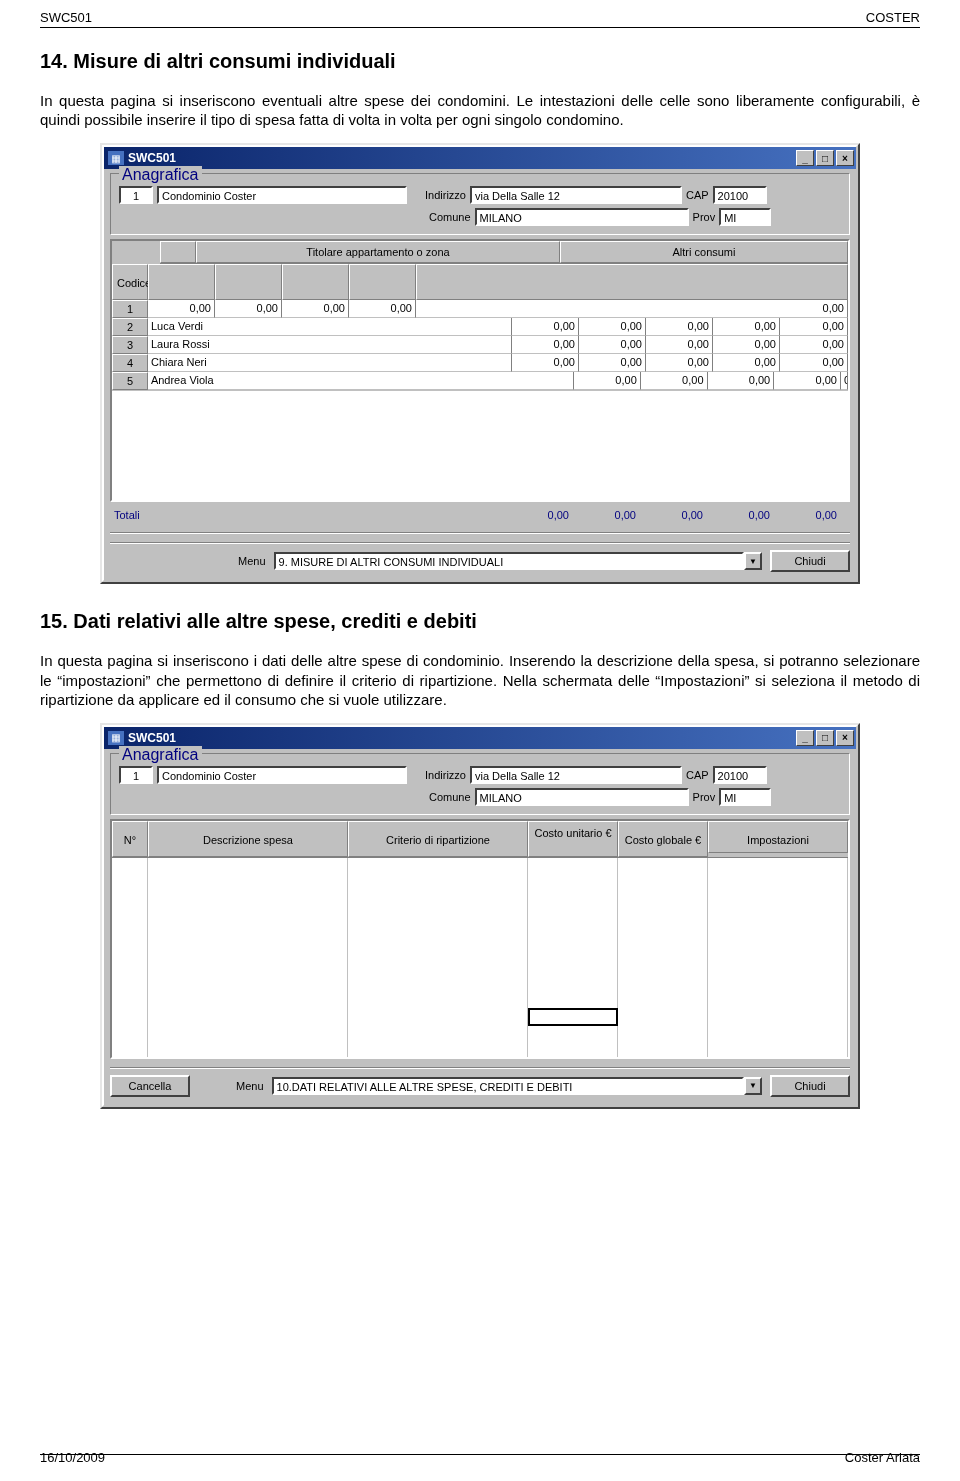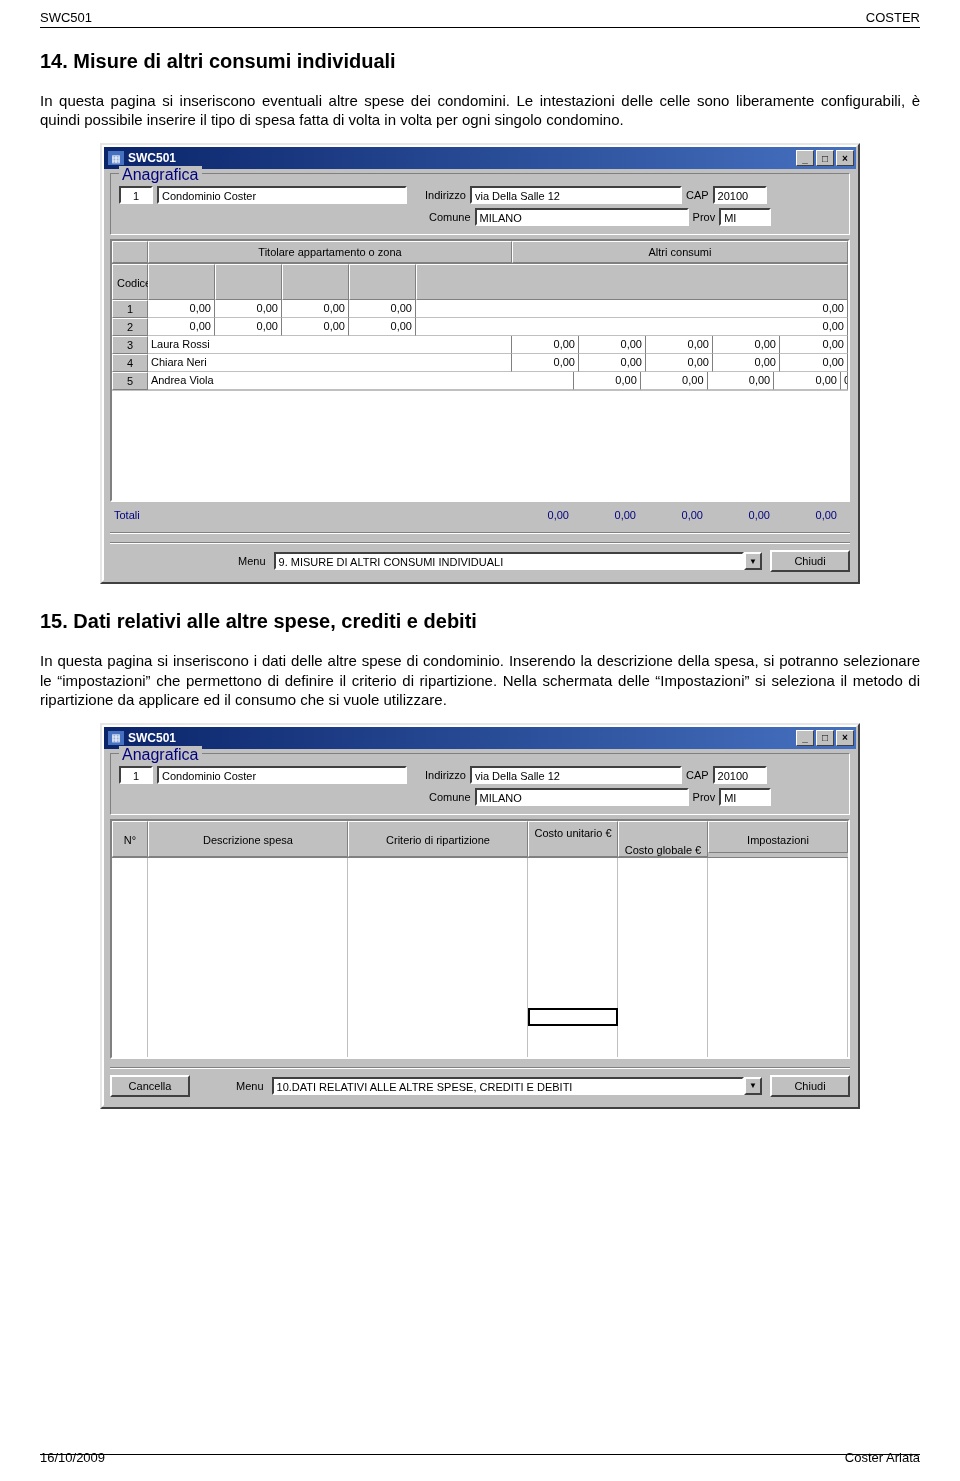"Titolare appartamento o zona" .tbl-top { margin-left: none -> 48px }
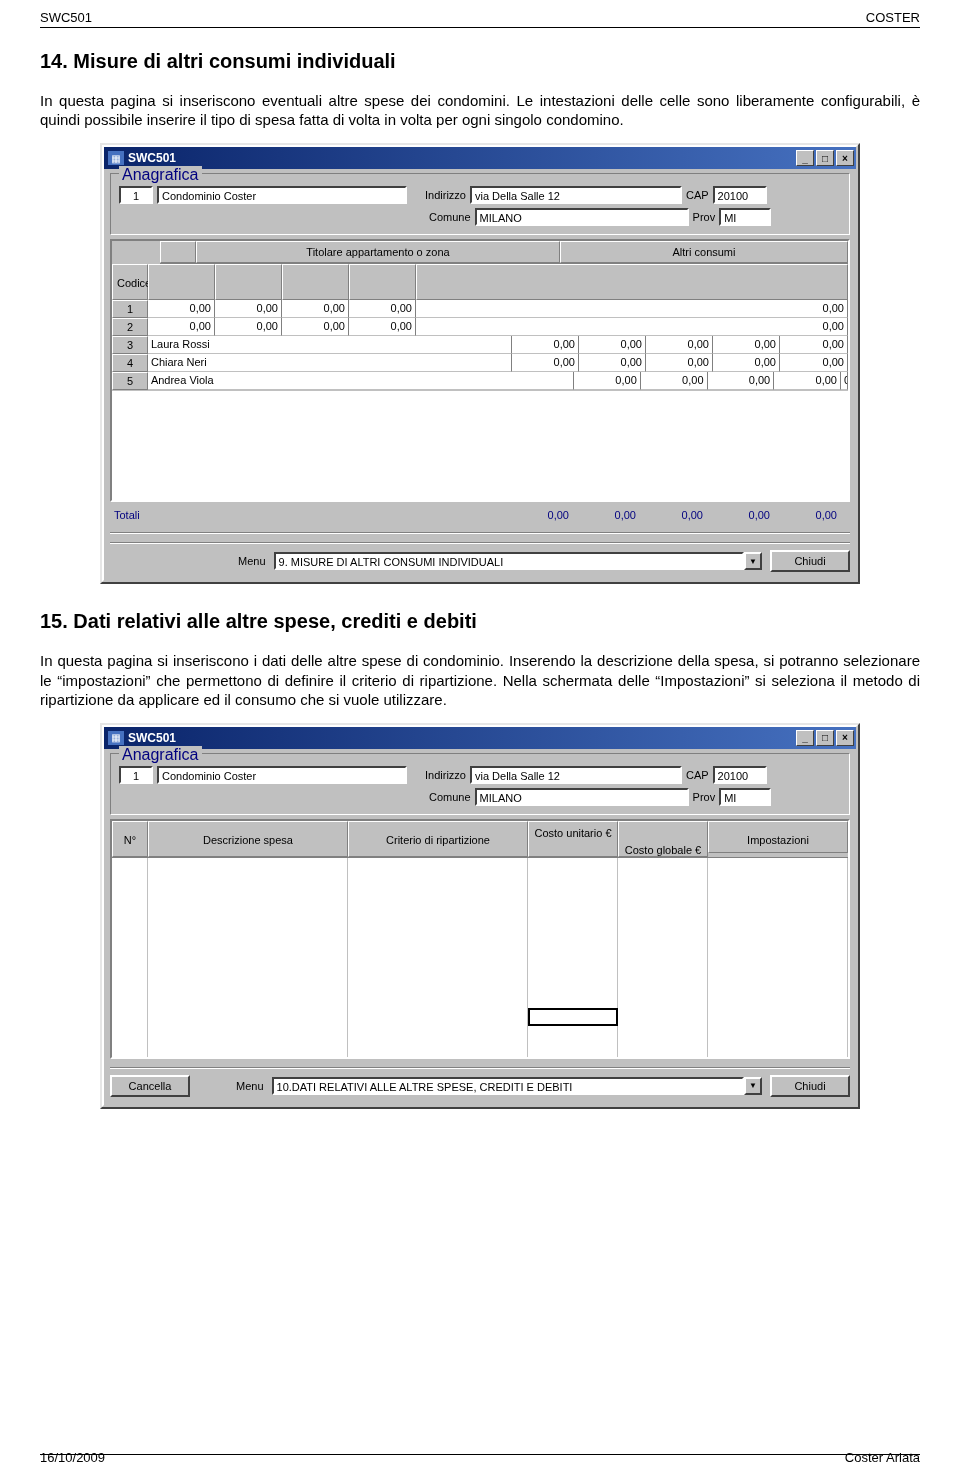"Luca Verdi" div.tdcell { html: none -> <div>Luca Verdi</div> }
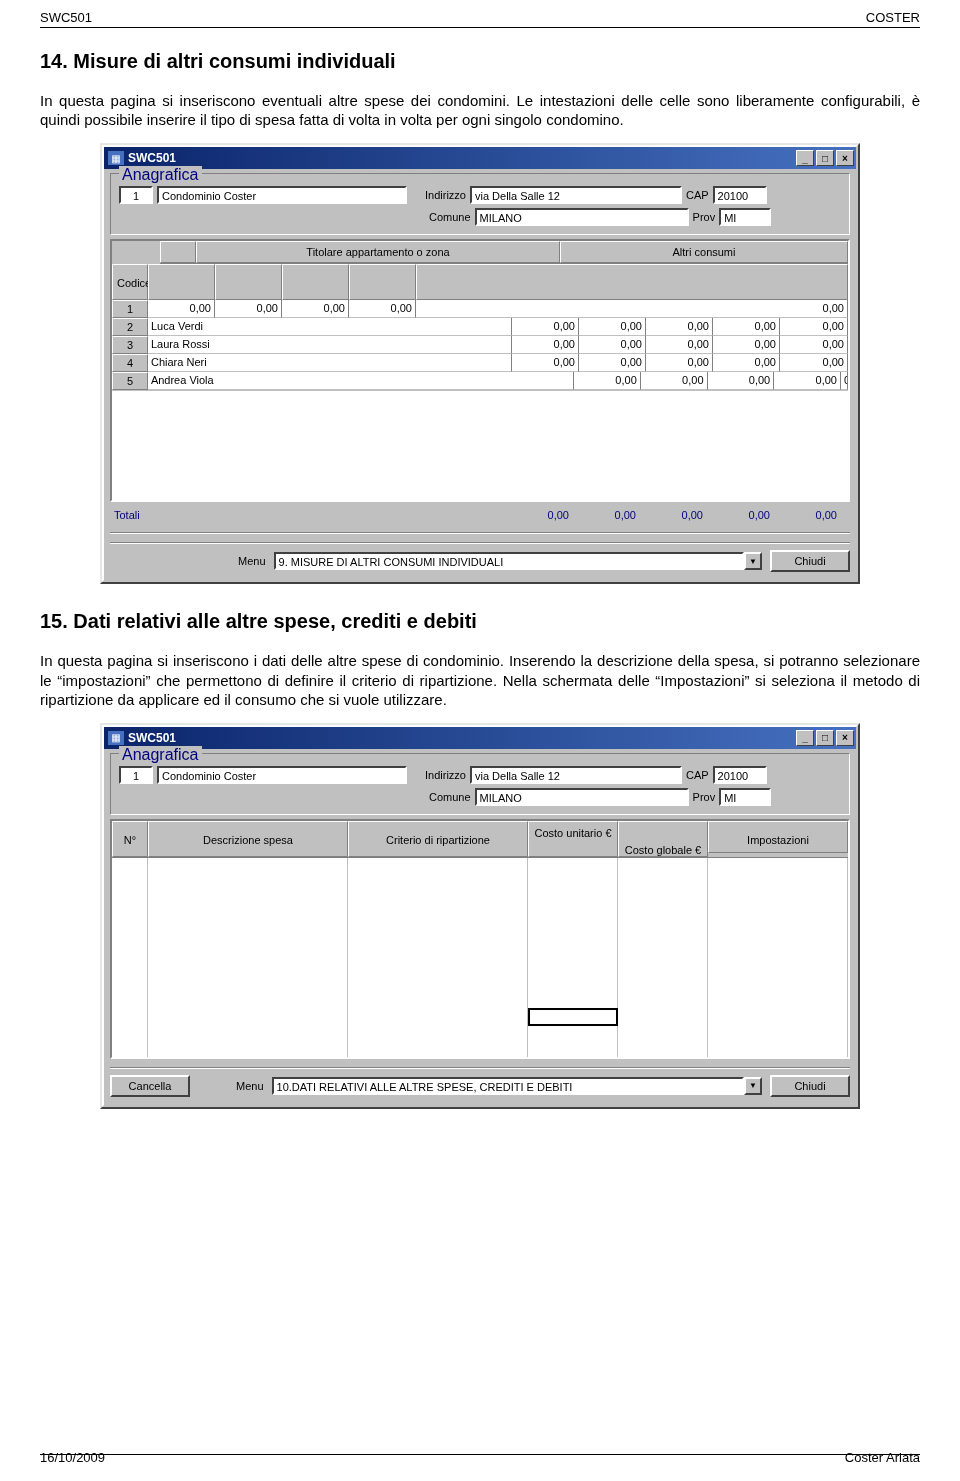"Costo globale €" div.thcell { padding-top: 21px -> 11px }
